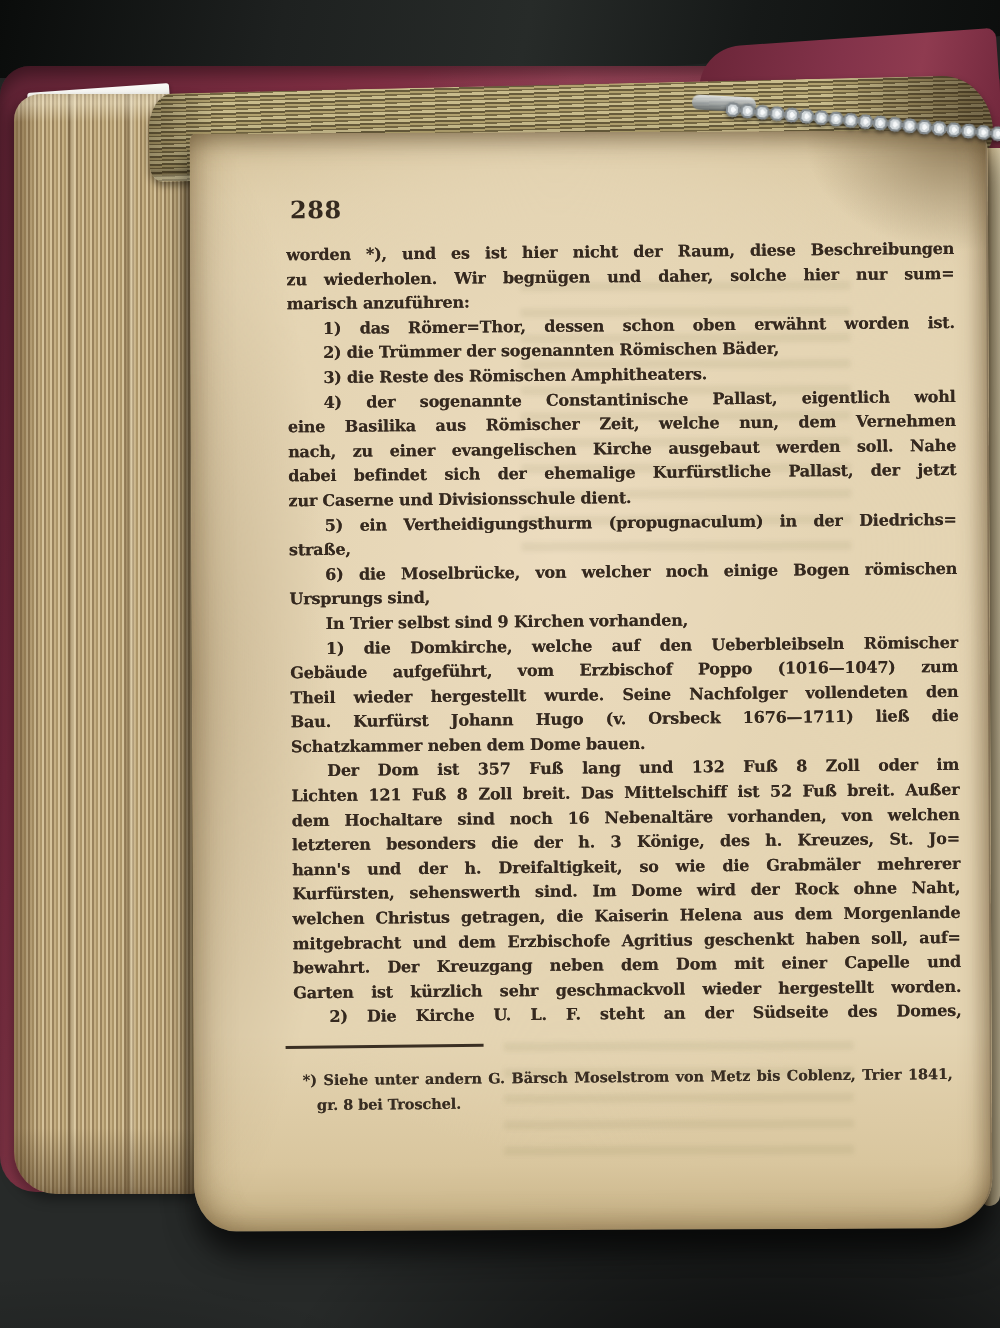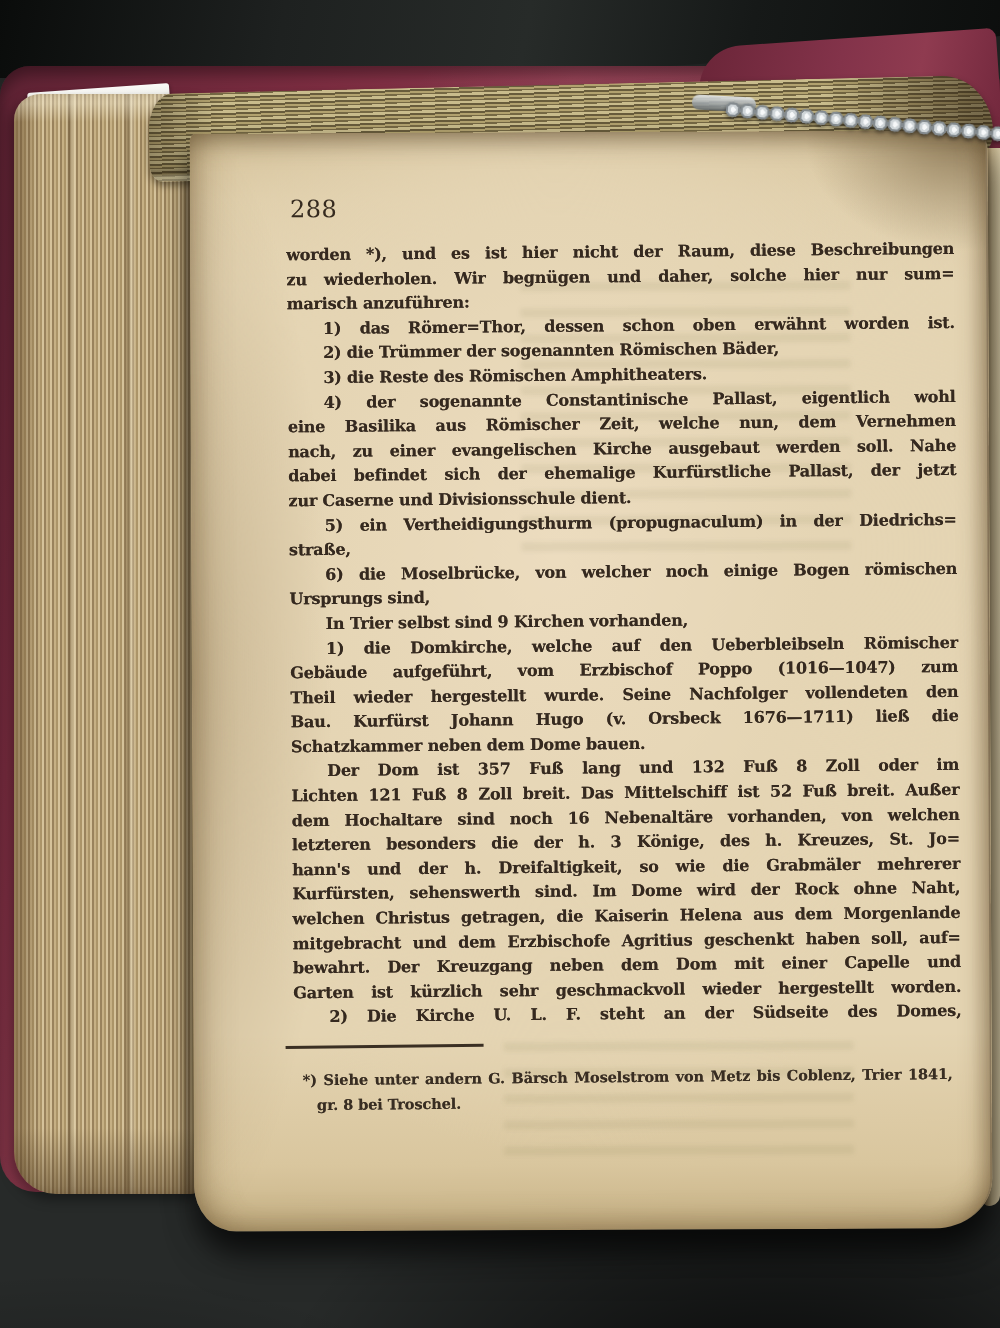"288" .page-number { font-weight: 400 -> 700 }
